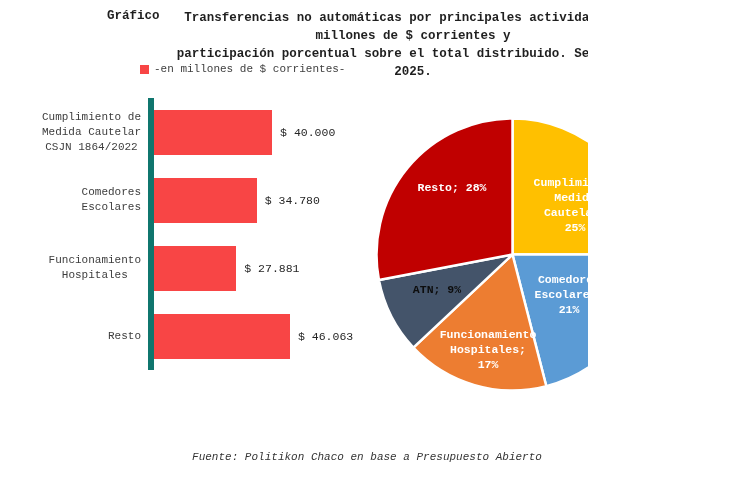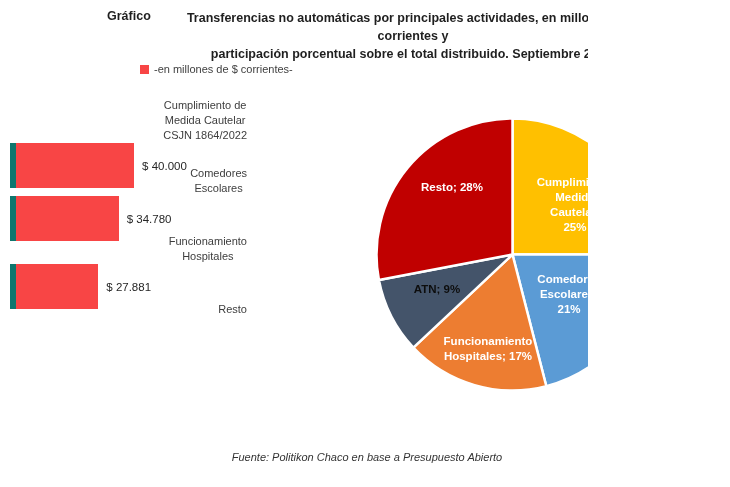"Gráfico" .canvas { font-family: Liberation Sans, sans-serif -> Liberation Mono, monospace }
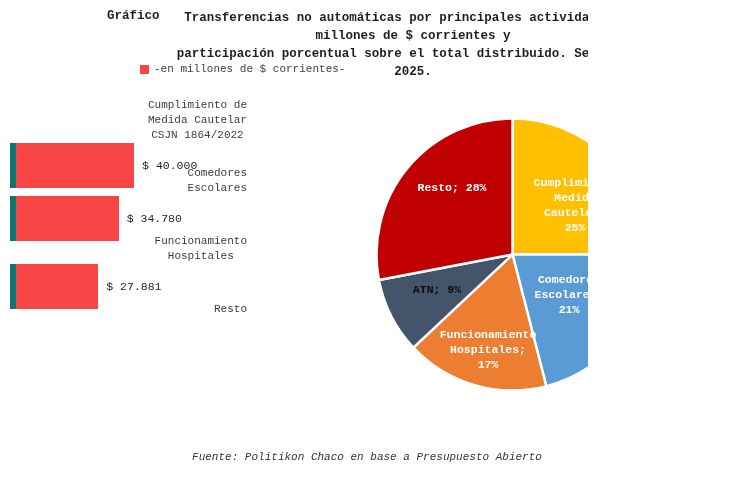"Cumplimiento de" .bar-row { flex-direction: column -> none }
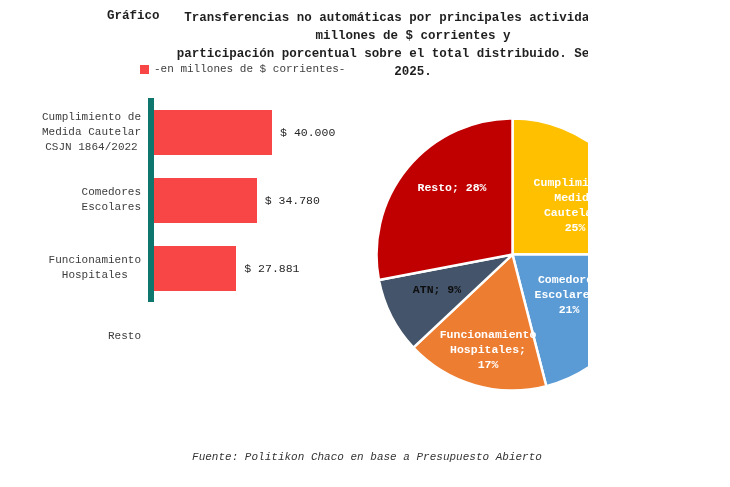"$ 46.063" div.bar-area { html: none -> <div> <div></div> <div>$ 46.063</div> </div> }
